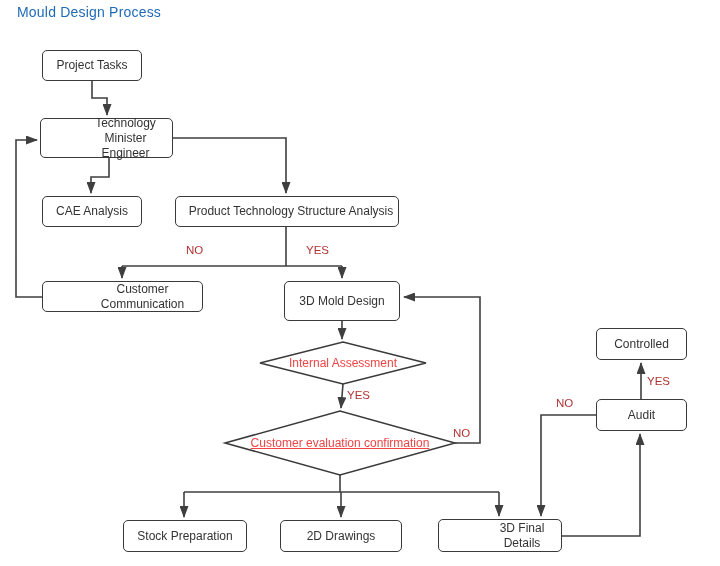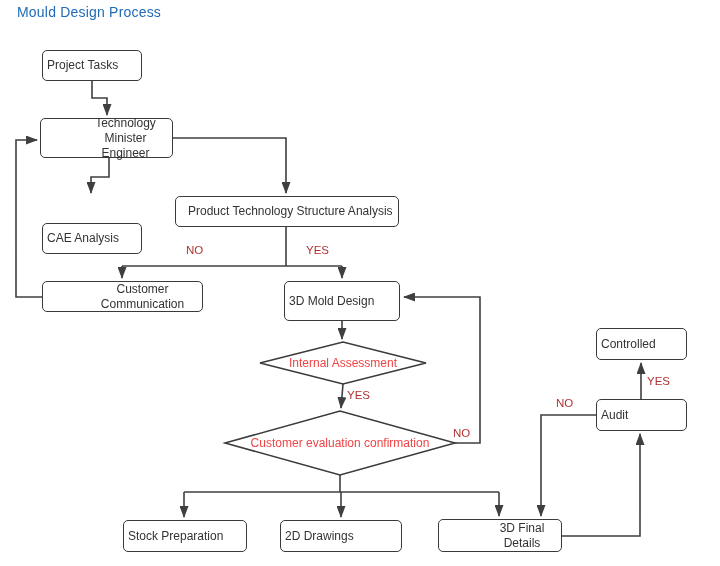"Project Tasks" .node { justify-content: none -> center }
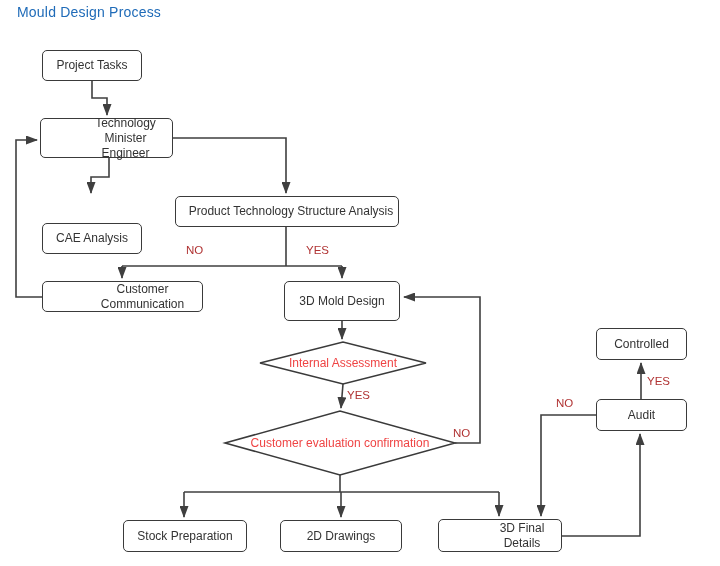"CAE Analysis" div.node { margin-top: 27px -> none }
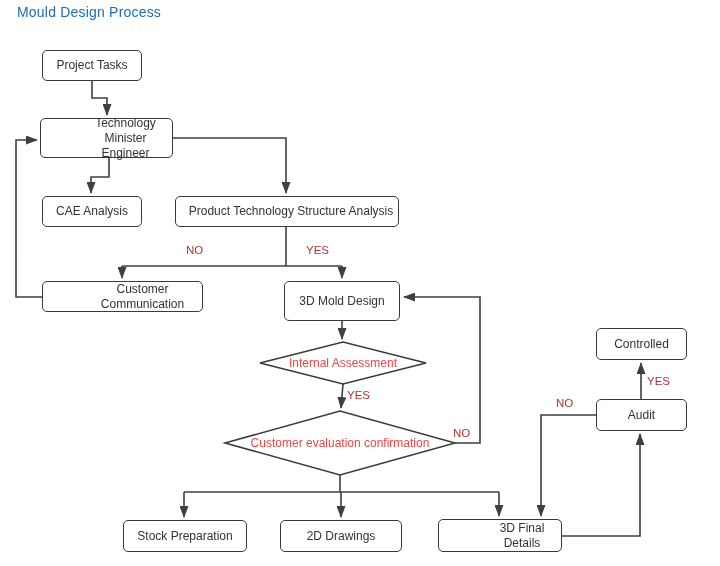"Customer evaluation confirmation" div.dlabel { text-decoration: none -> underline }
